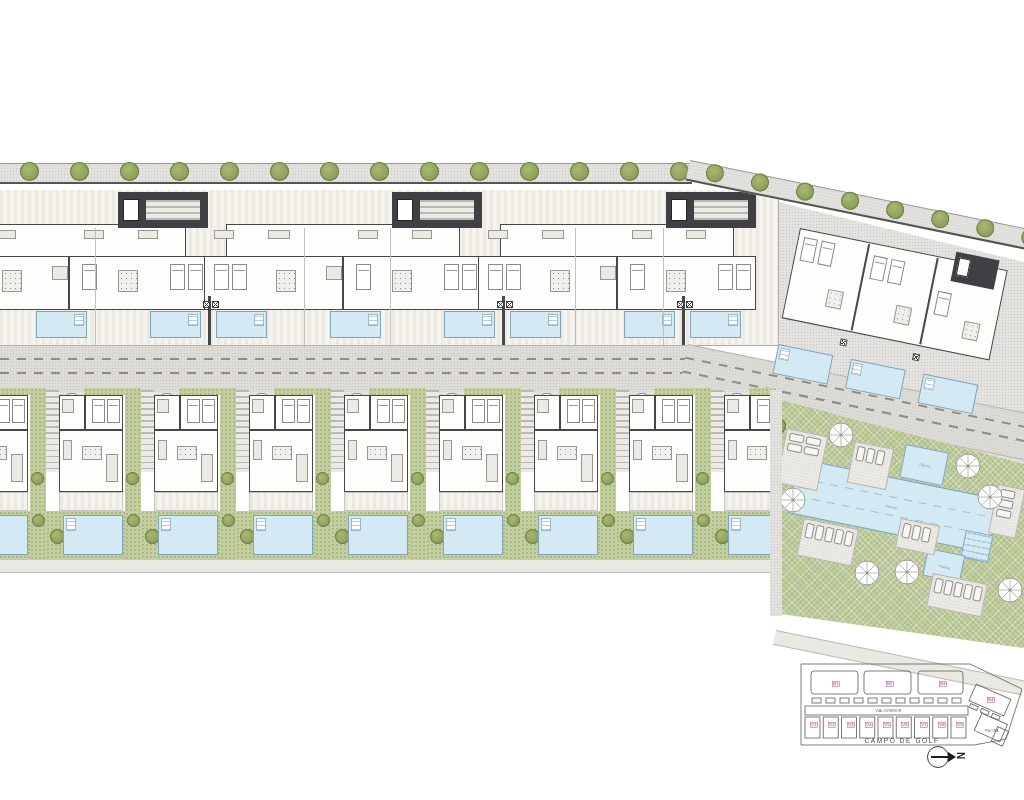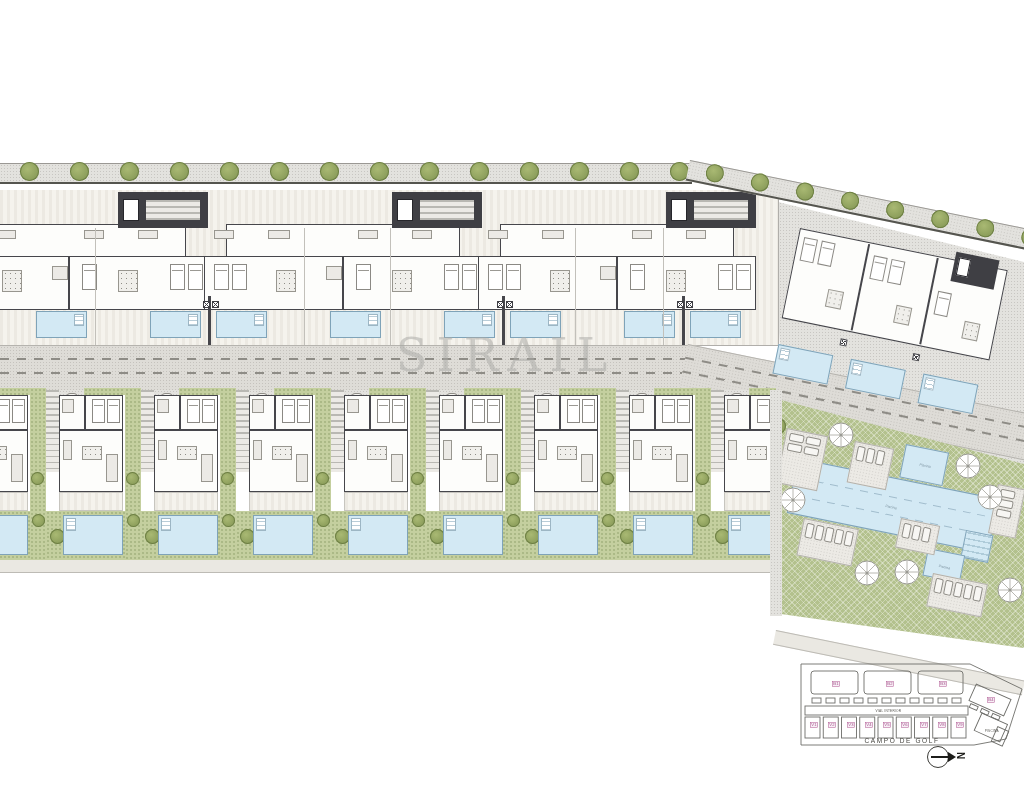"SIRAIL" div.abs { html: <div>SIRAIL</div> -> none }
